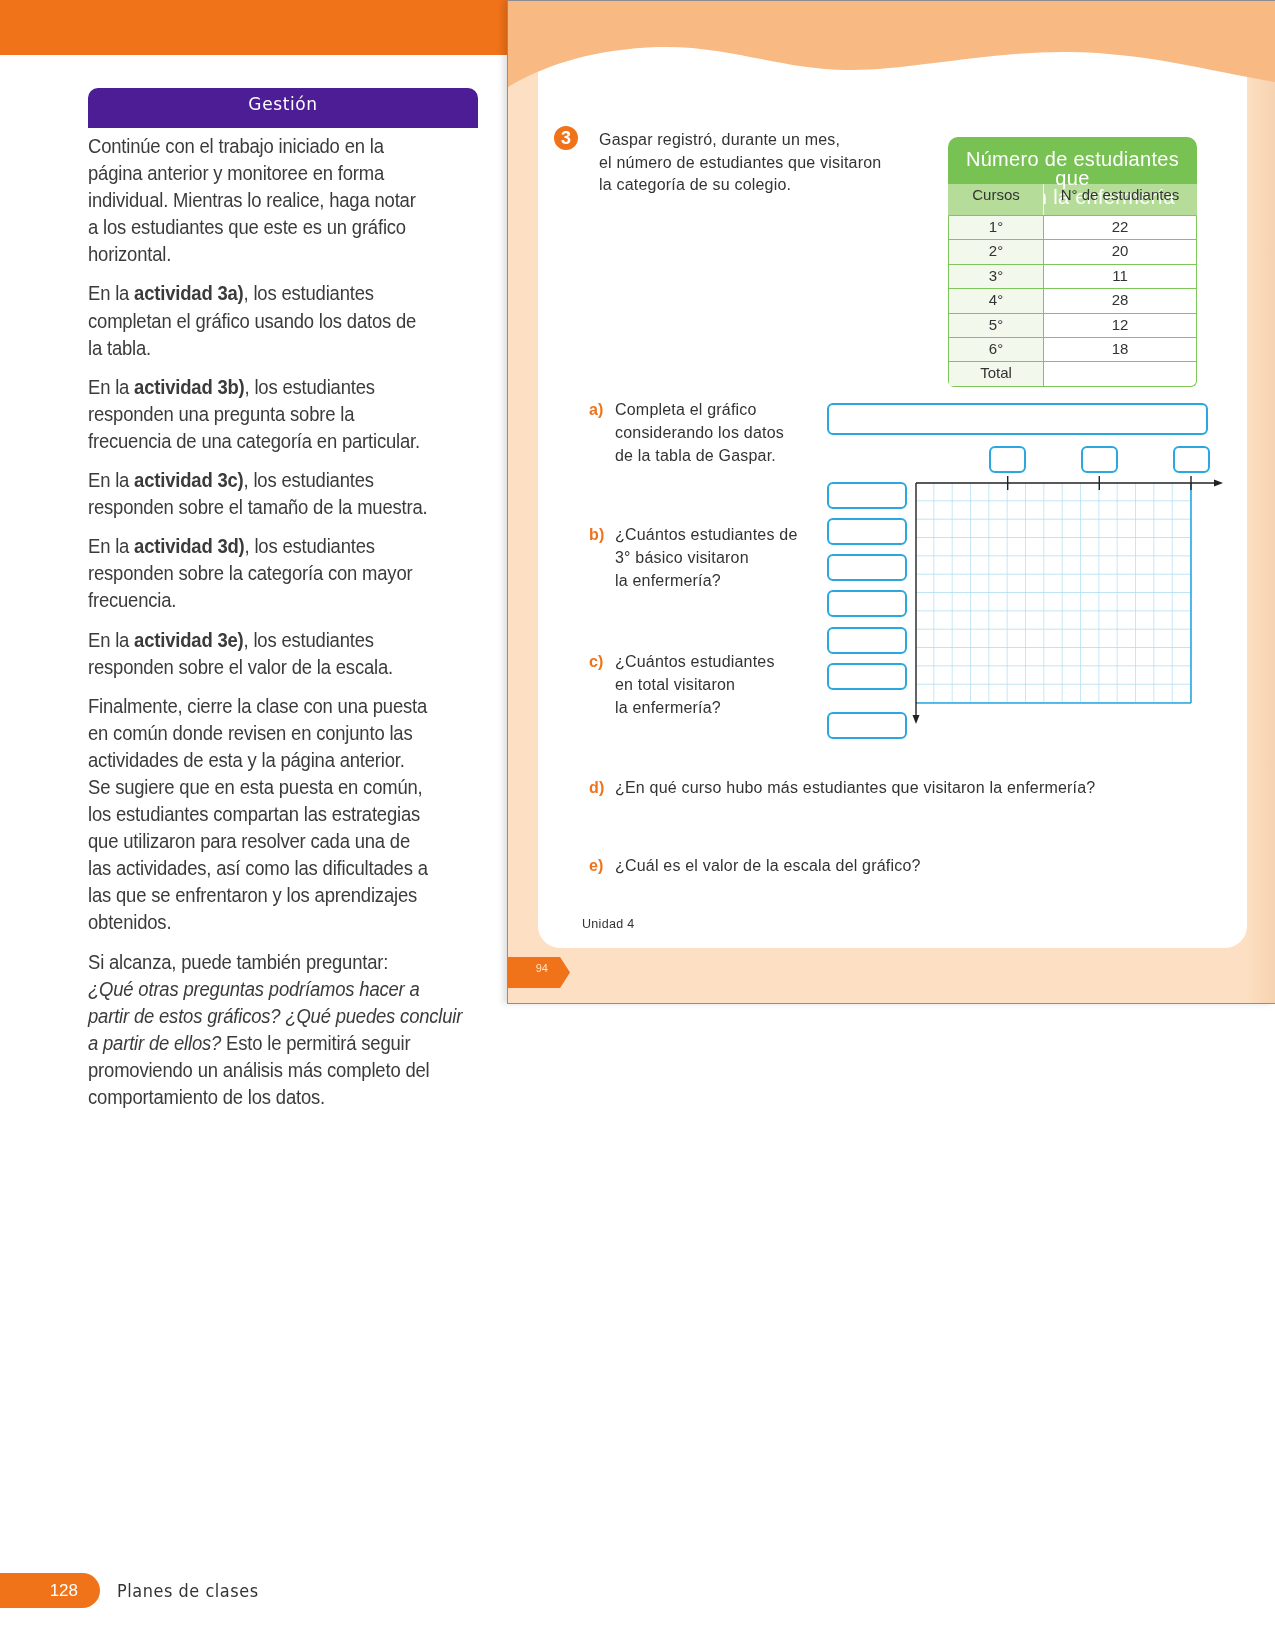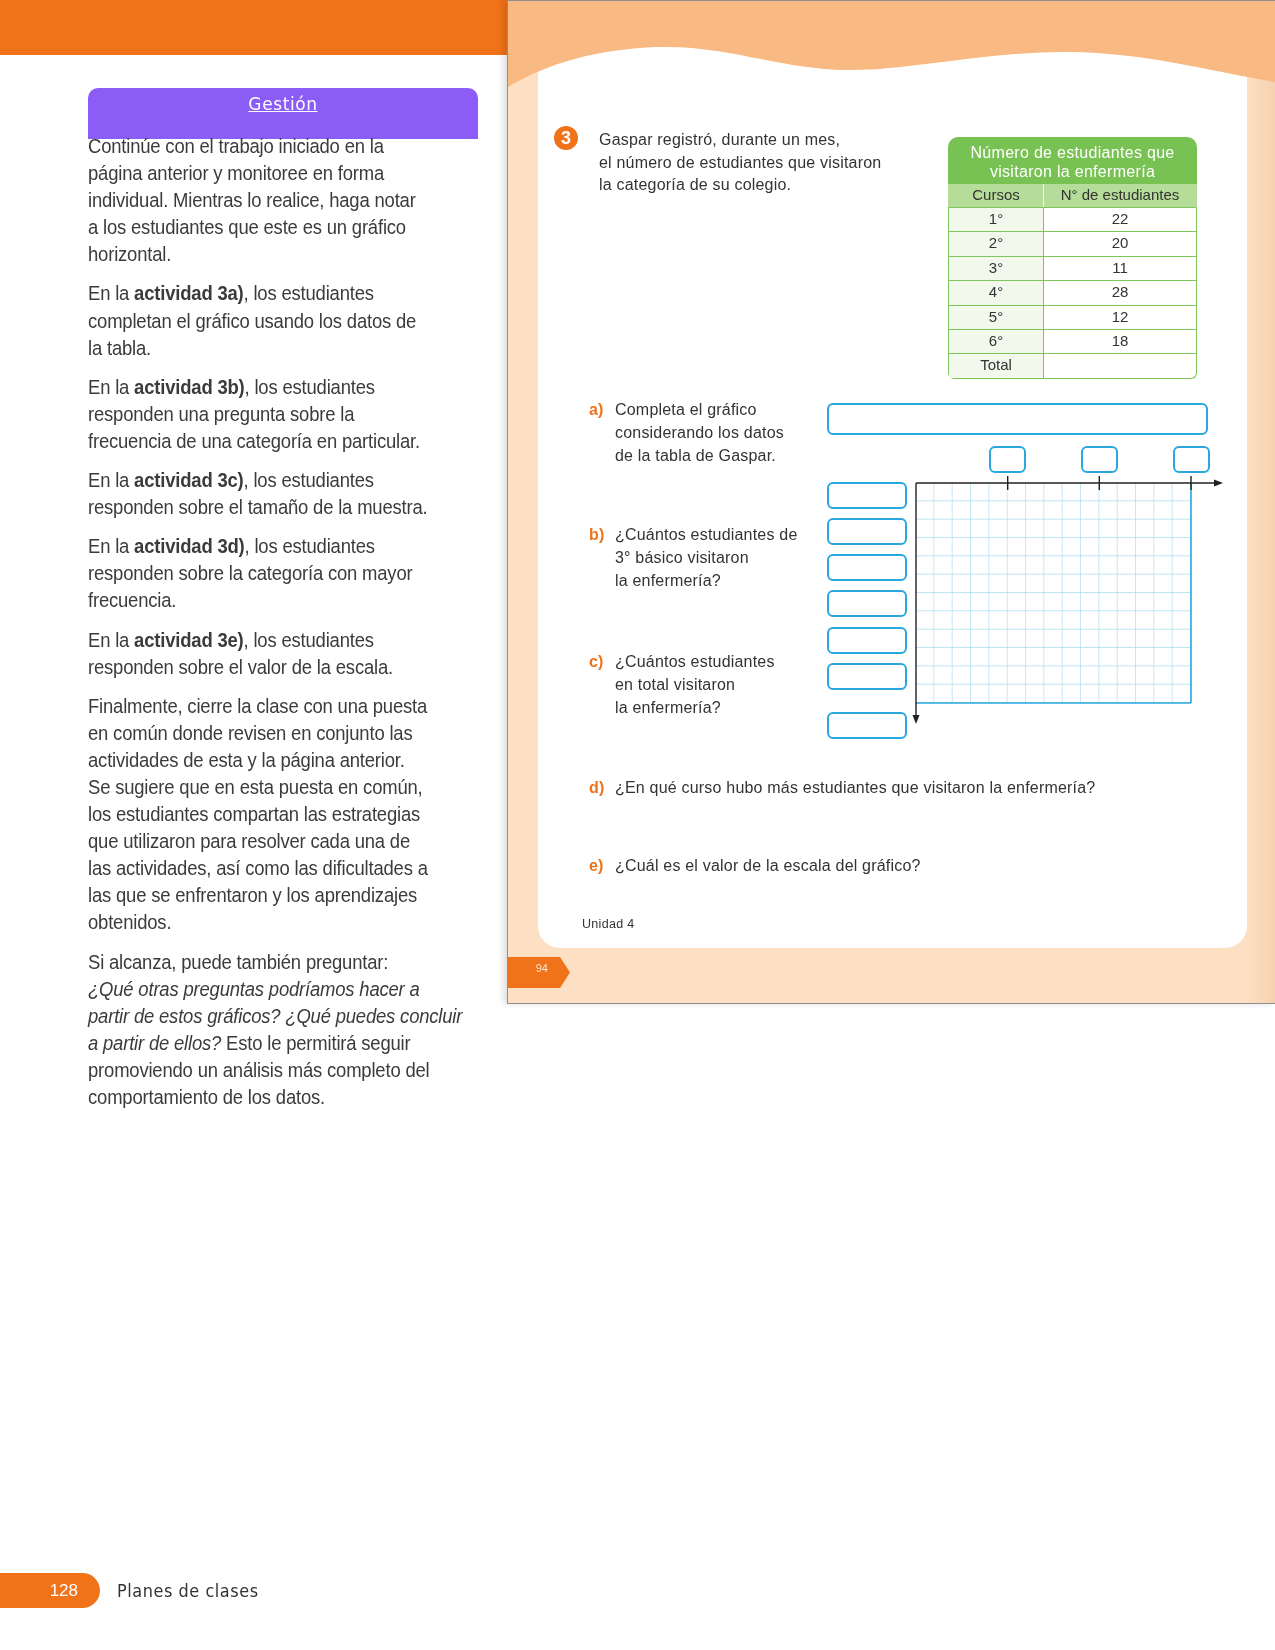"Gestión" .gestion { background: #8b5cf6 -> #4c1d95; height: 51px -> 40px; text-decoration: underline -> none }
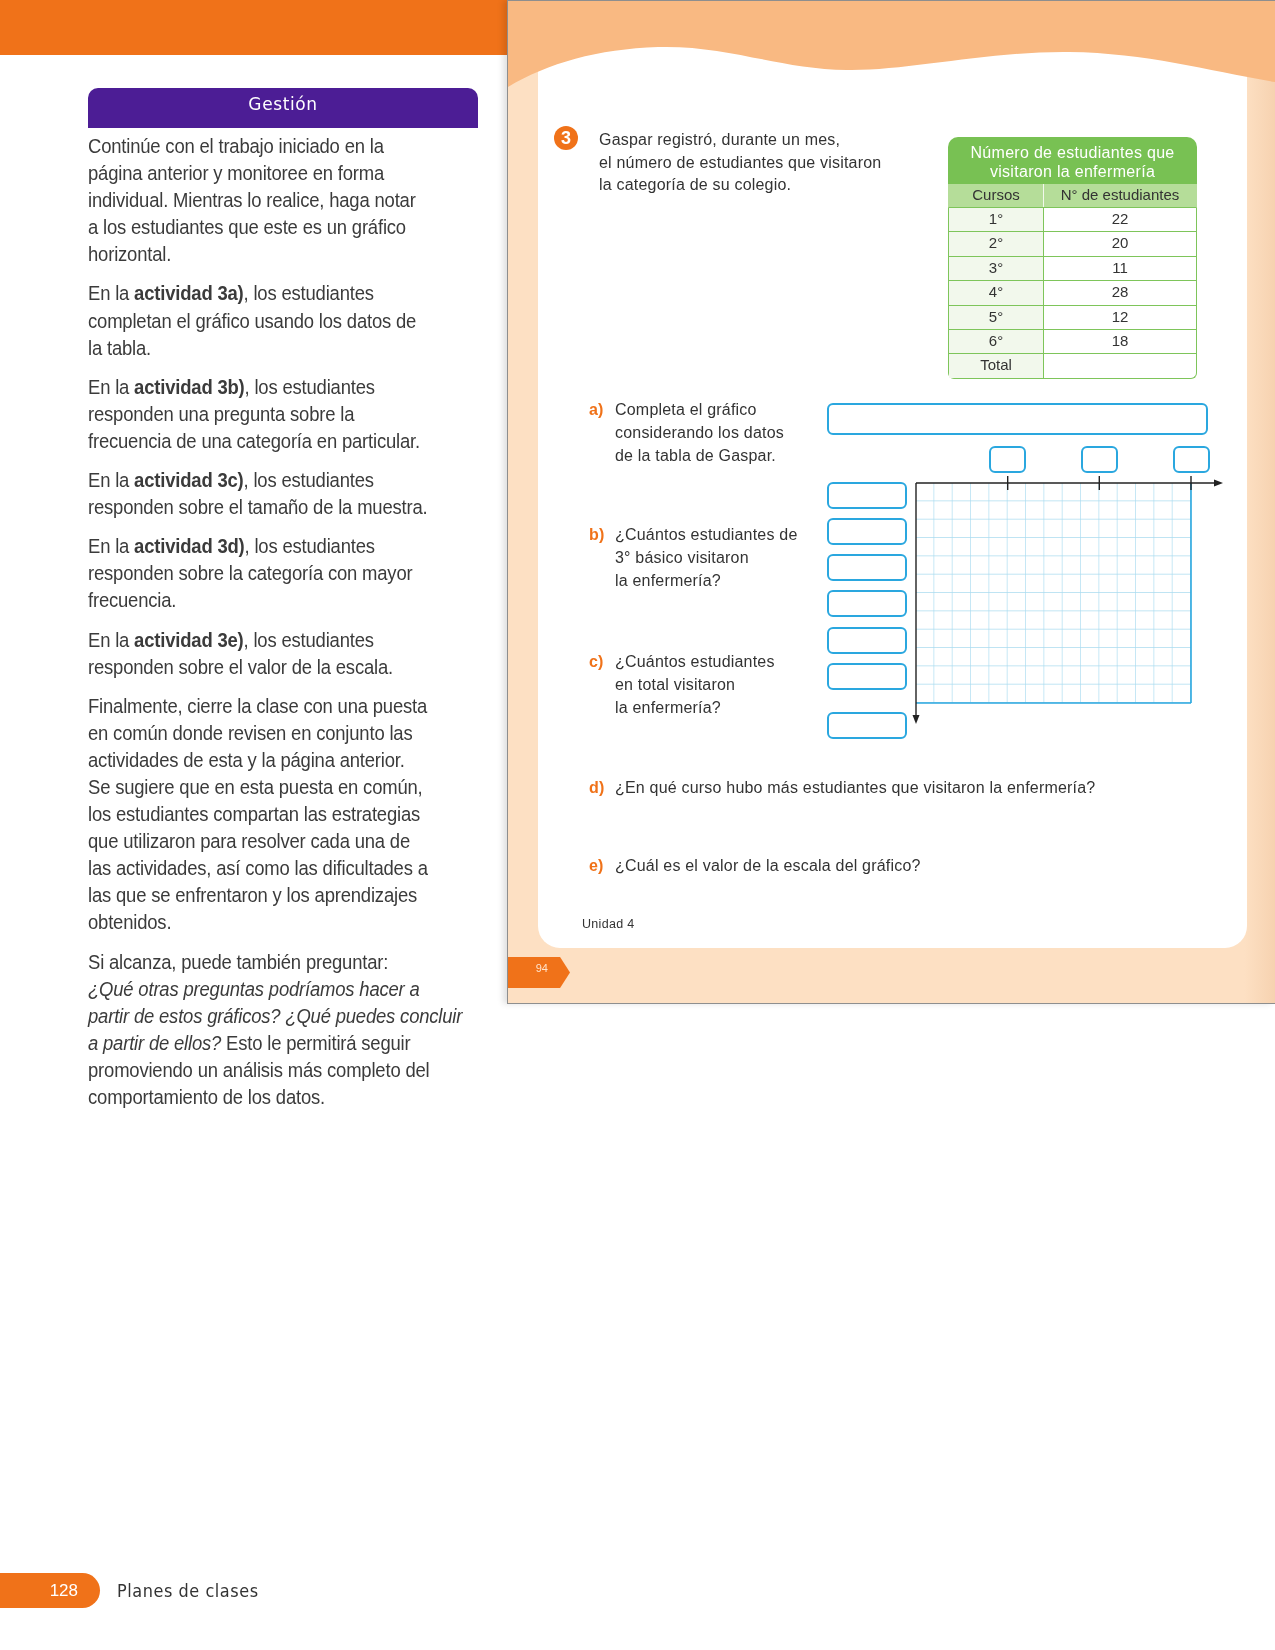"Número de estudiantes que" .t-head { font-size: 16px -> 20px; padding-top: 6px -> 13px }
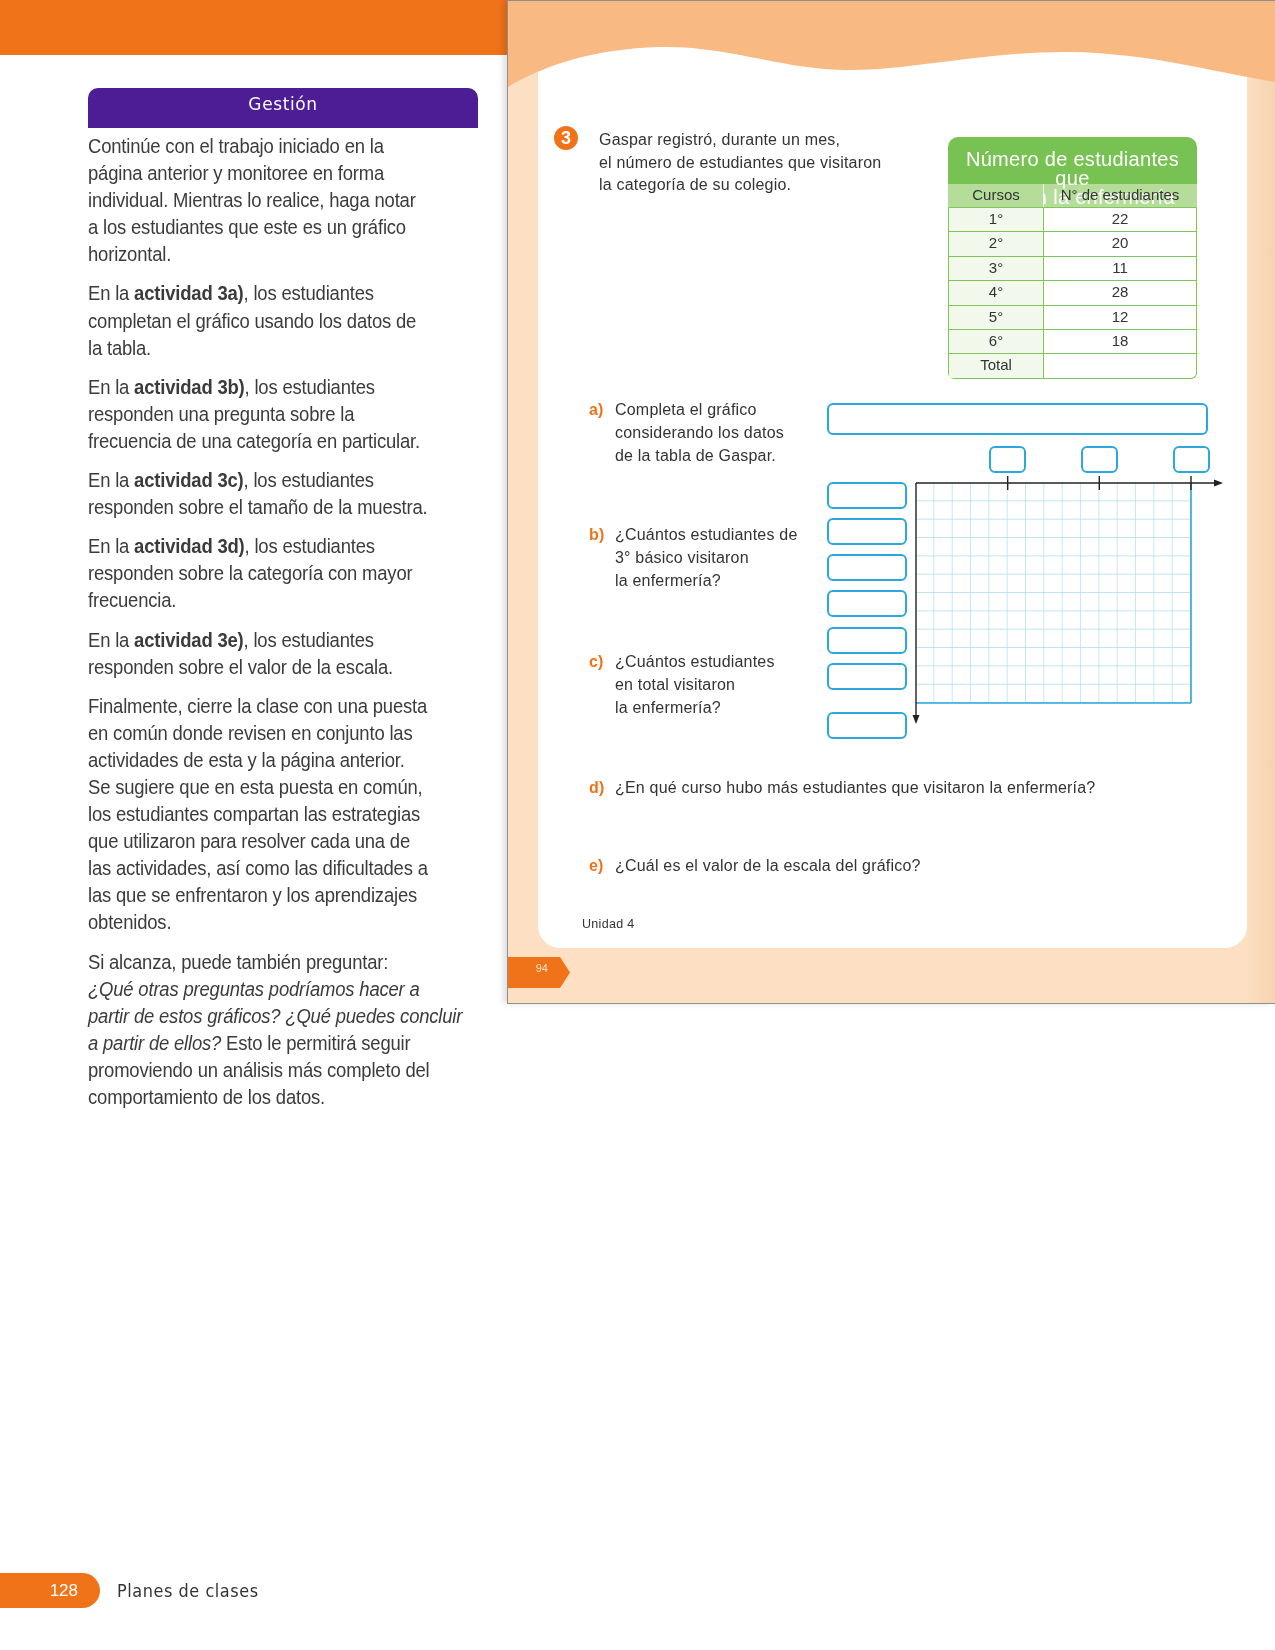"Cursos" .t-row.sub { height: 24px -> 32px }
